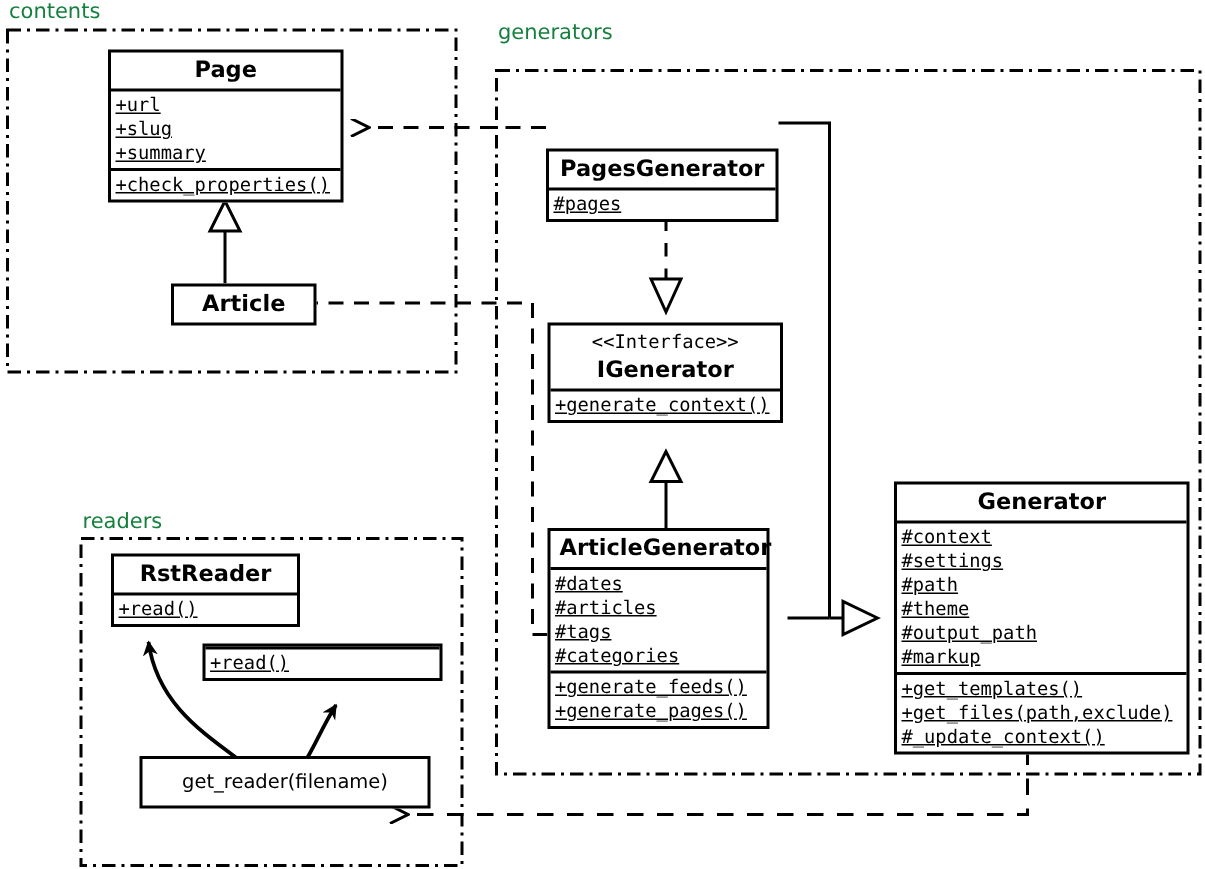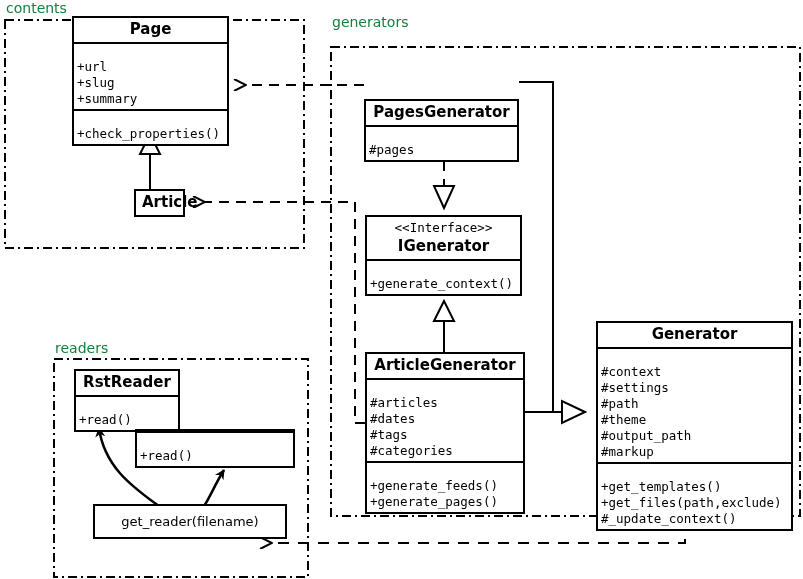"Page" #box-page { top: 16px -> 33px }
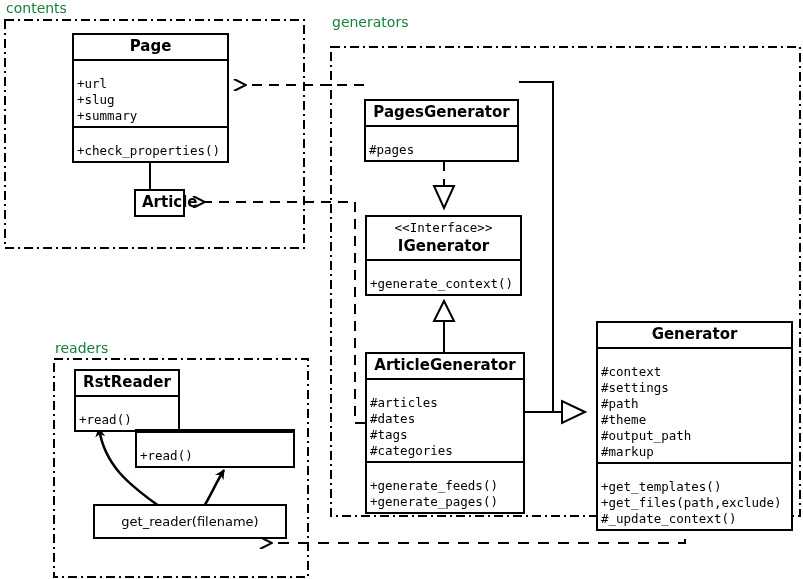"+url" .cls .compartment { padding: 15px 2px 2px 3px -> 1px 2px 2px 3px; text-decoration: none -> underline }
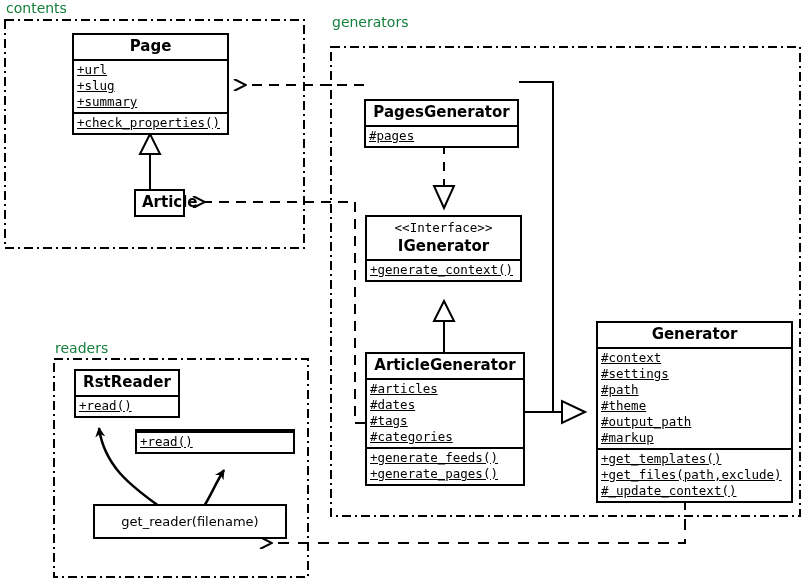"Article" #box-article { margin-left: 20px -> none; width: 51px -> 97px }
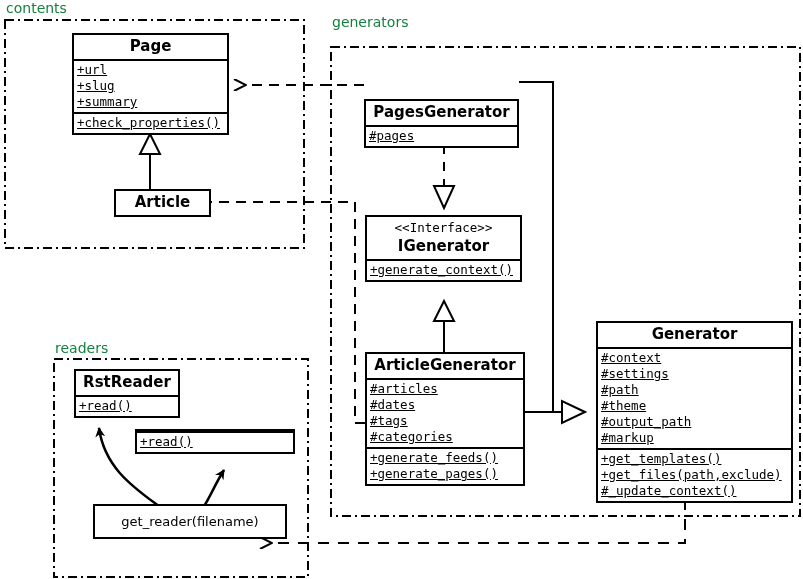"ArticleGenerator" #box-articlegen { width: 160px -> 148px }
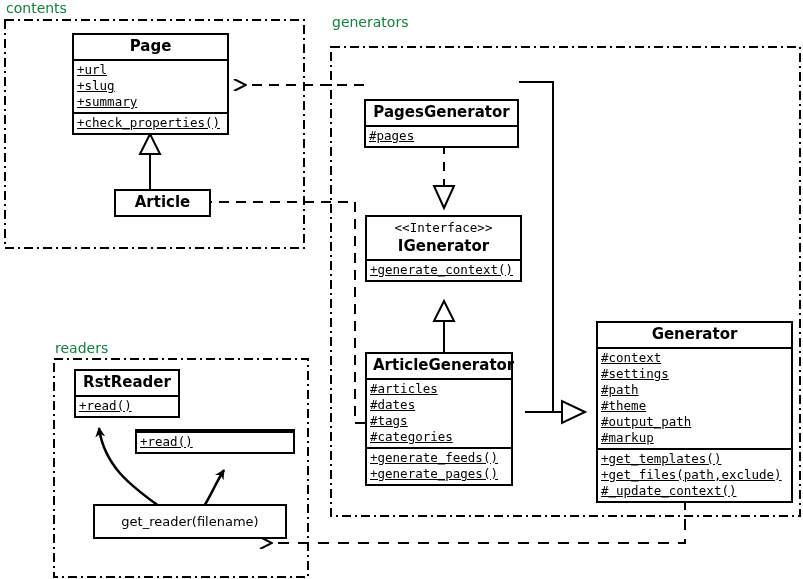"RstReader" #box-rstreader { width: 106px -> 126px }
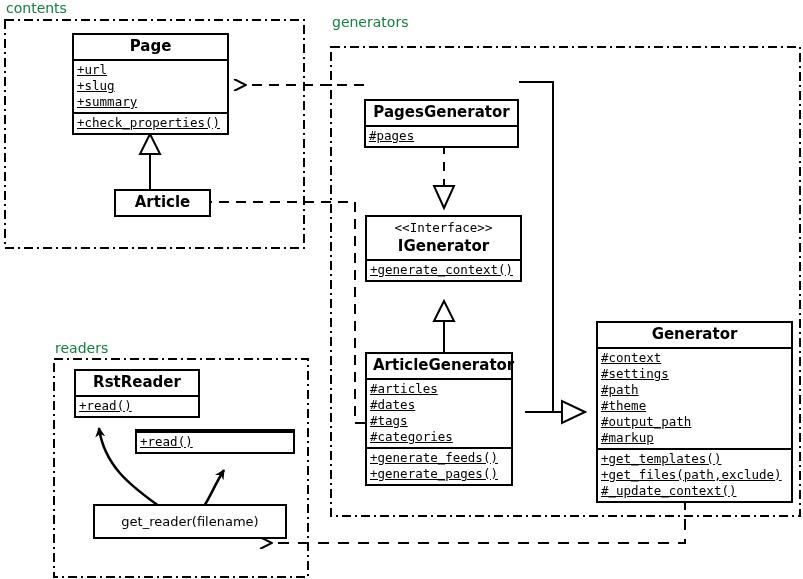"#articles" div.row { order: before "#dates" -> after "#dates" }
